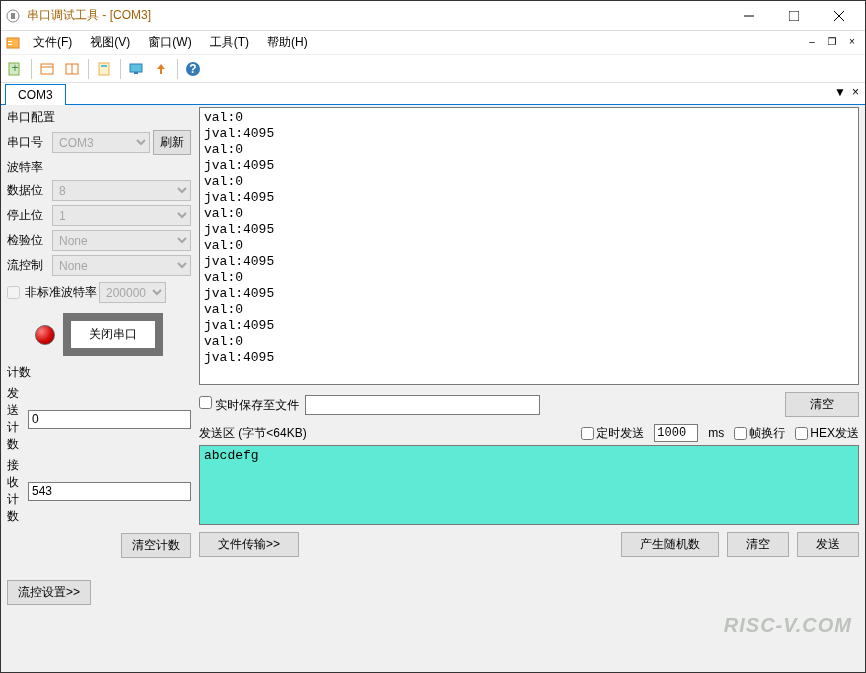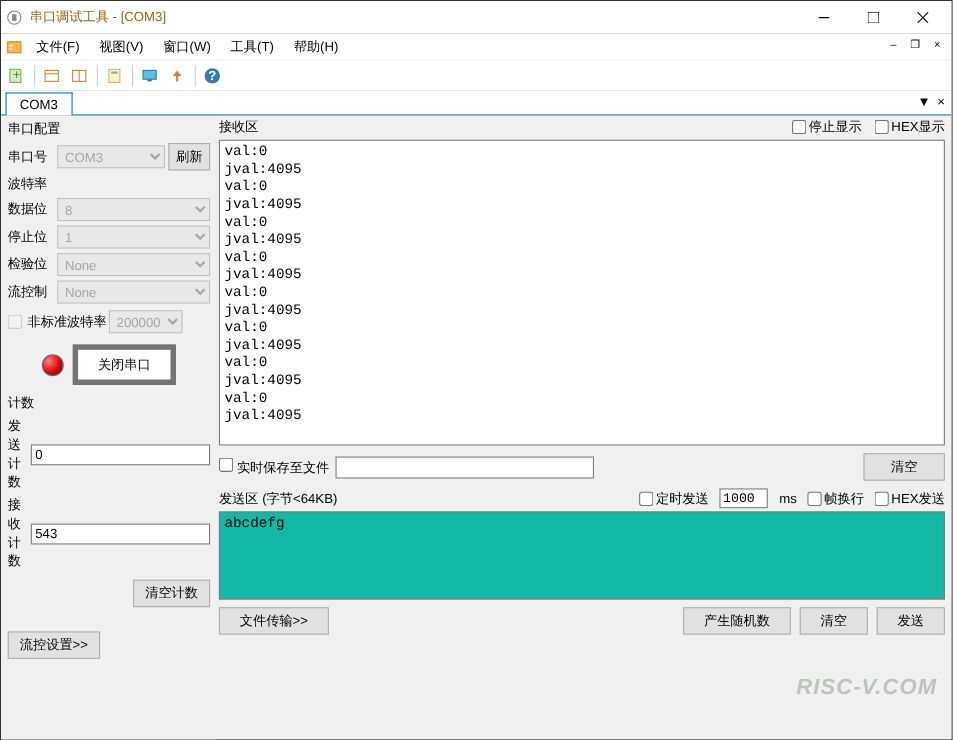"接收区" div.rx-header { html: <div> <span>接收区</span> <span></span> <label> <input> <span>停止显示</span> </label> <label> <input> <span>HEX显示</span> </label> </div> -> none }
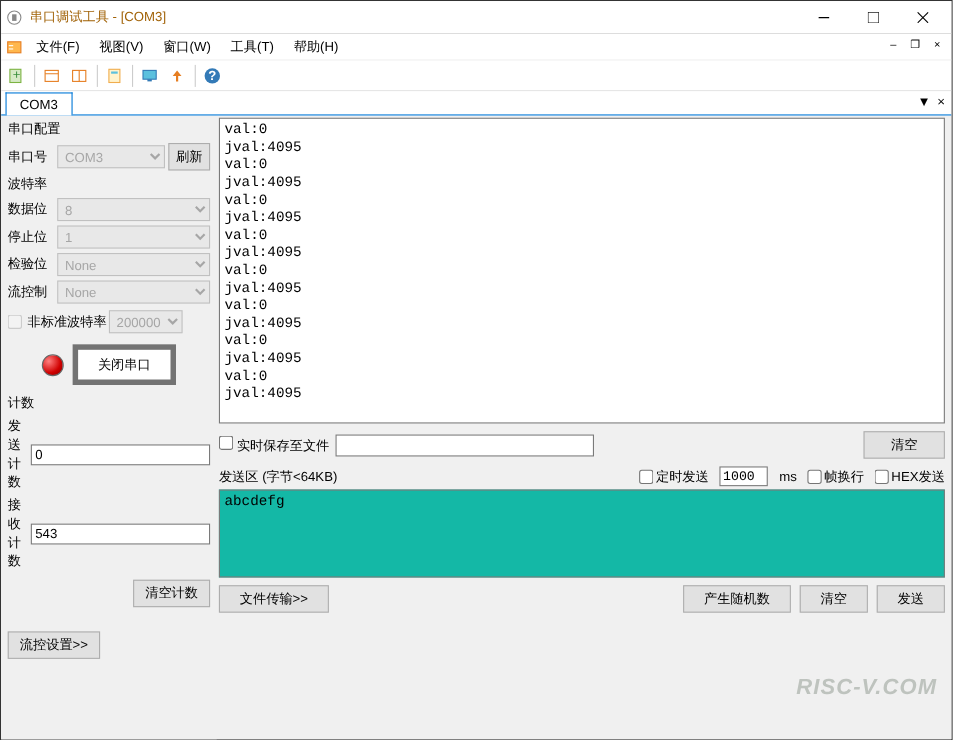"关闭串口" .close-port-btn { border: 5px solid #737373 -> 8px solid #737373 }
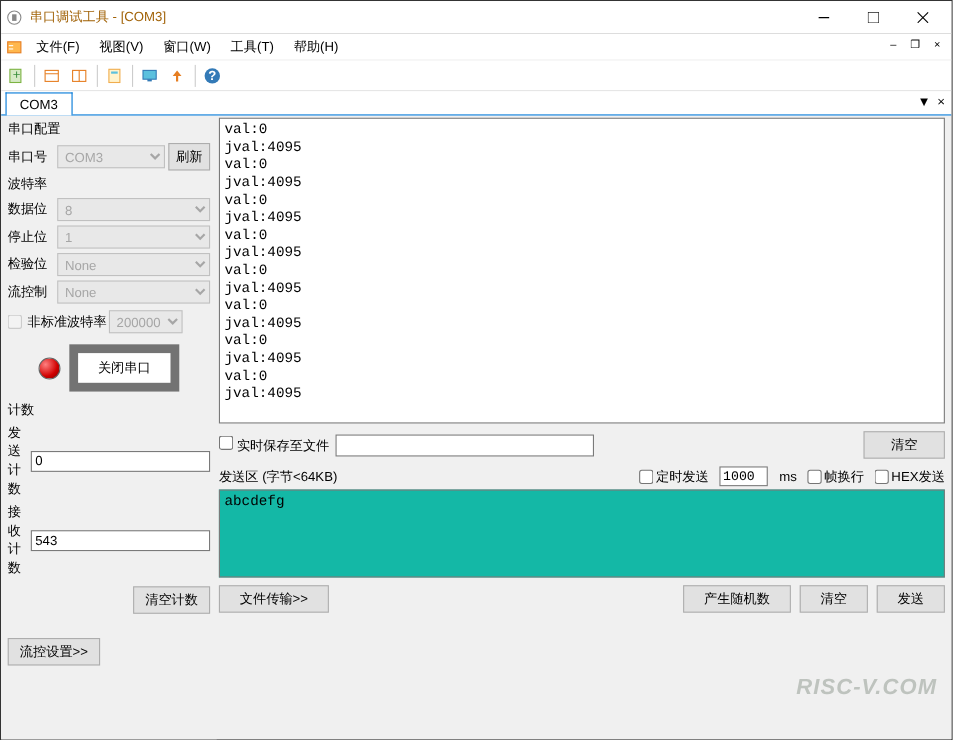"abcdefg" .tx-box { background: #14b8a6 -> #5eead4 }
